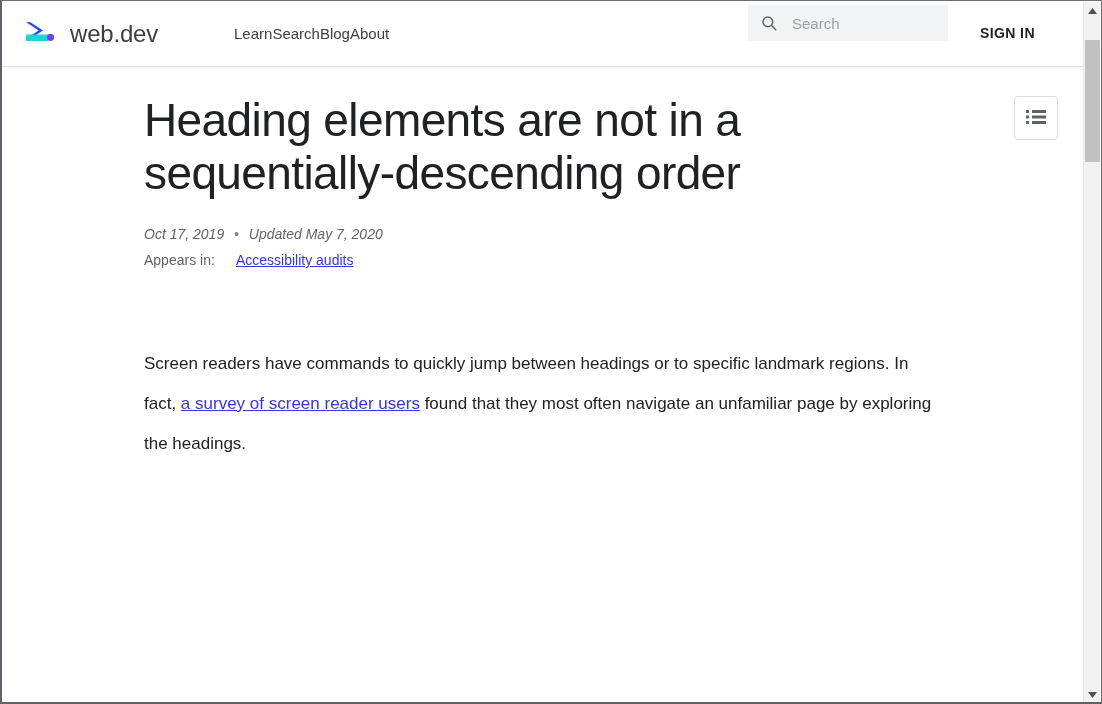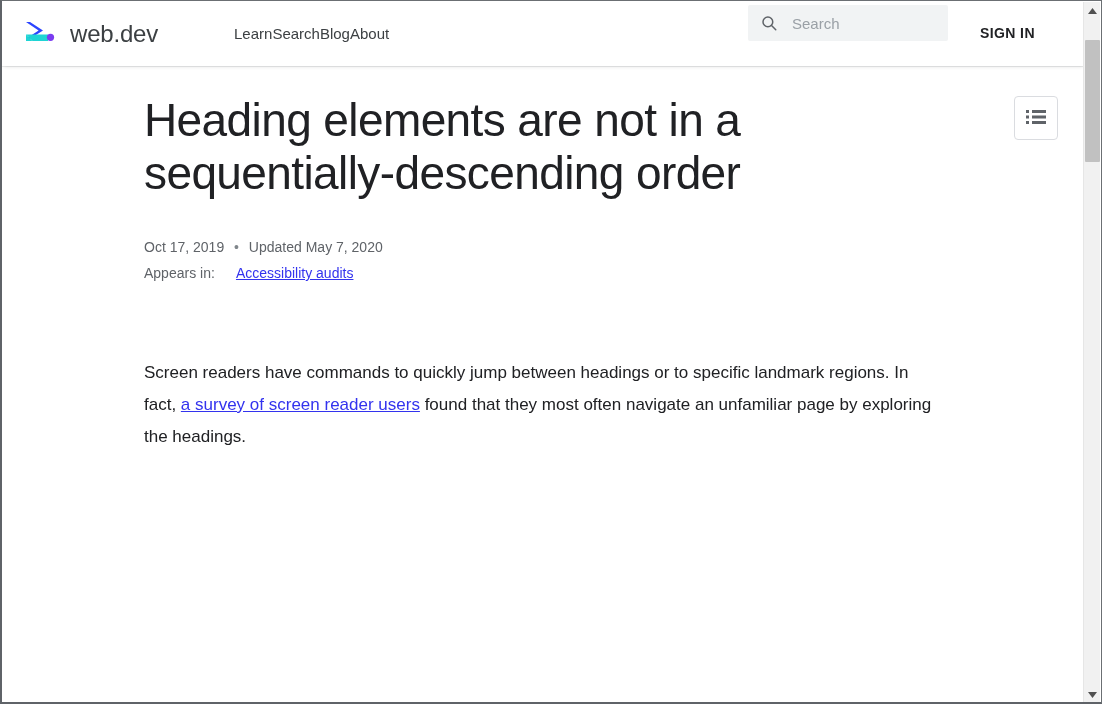"Oct 17, 2019 • Updated" #byline { font-style: none -> italic; margin-top: 35px -> 22px }
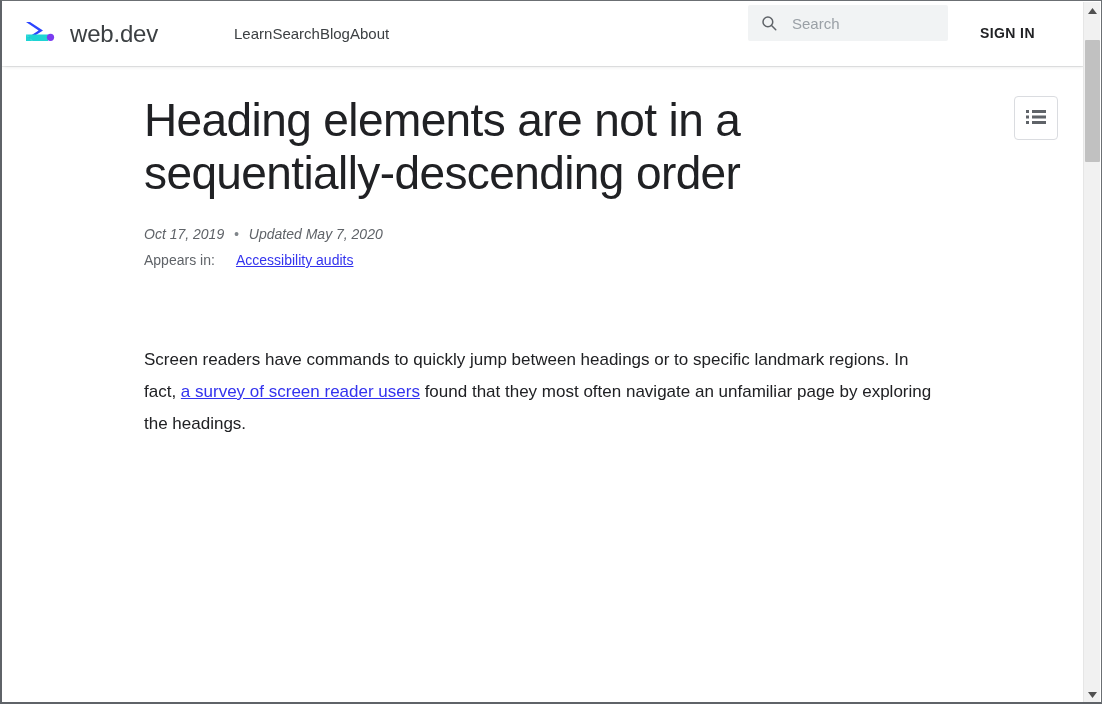"Screen readers have commands to" .para { line-height: 32px -> 40px }
